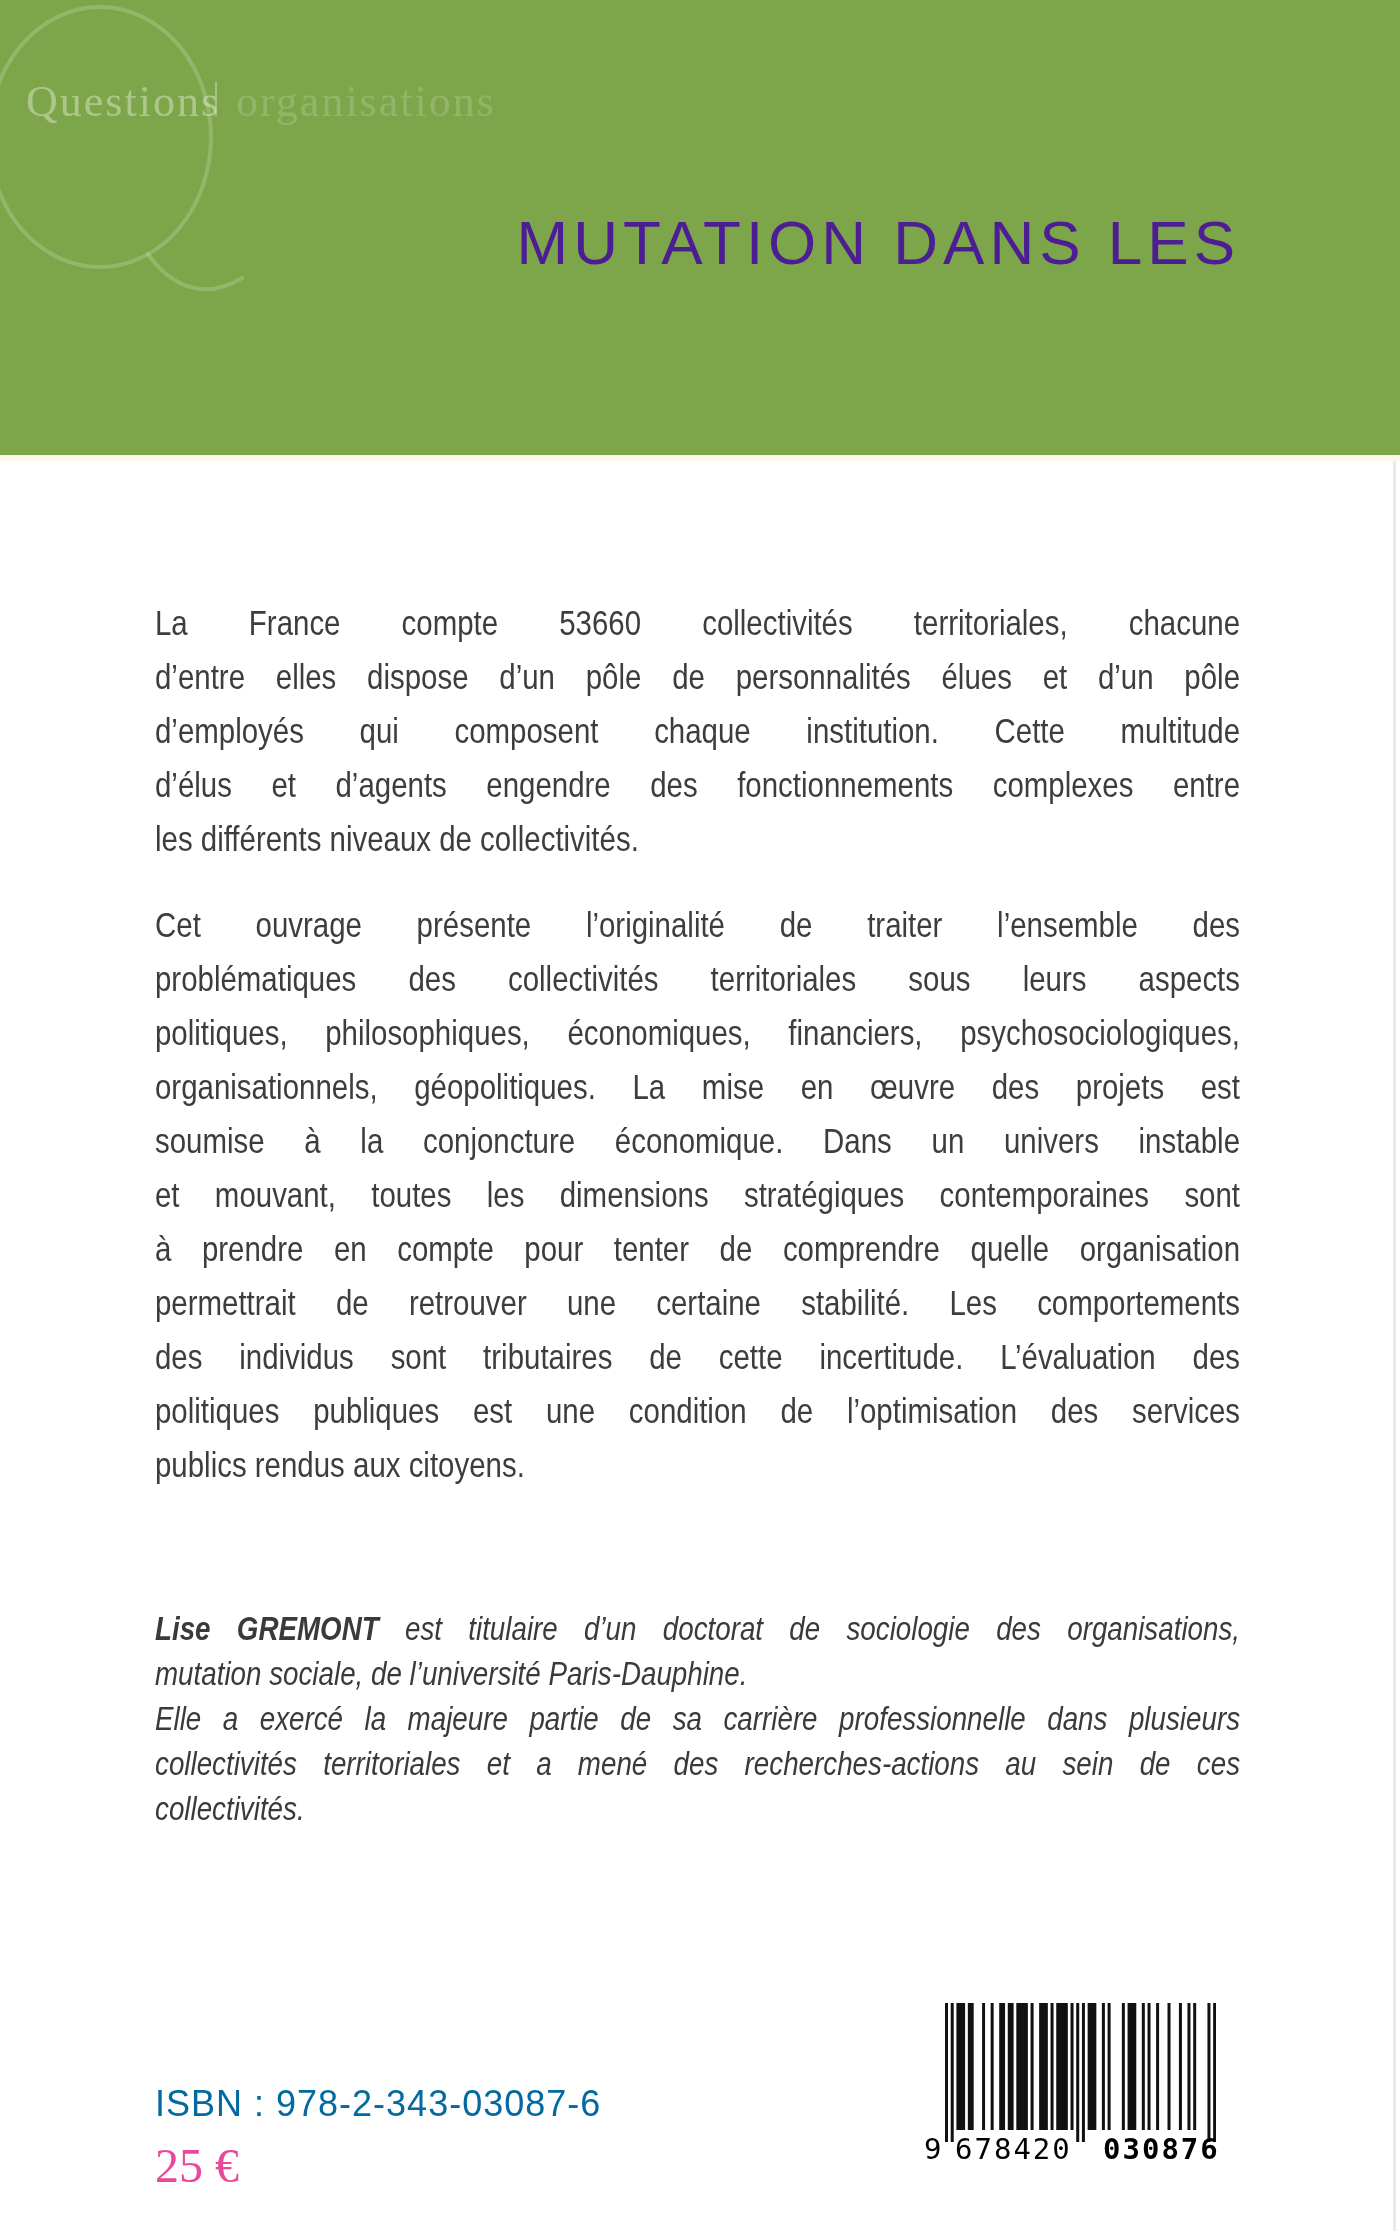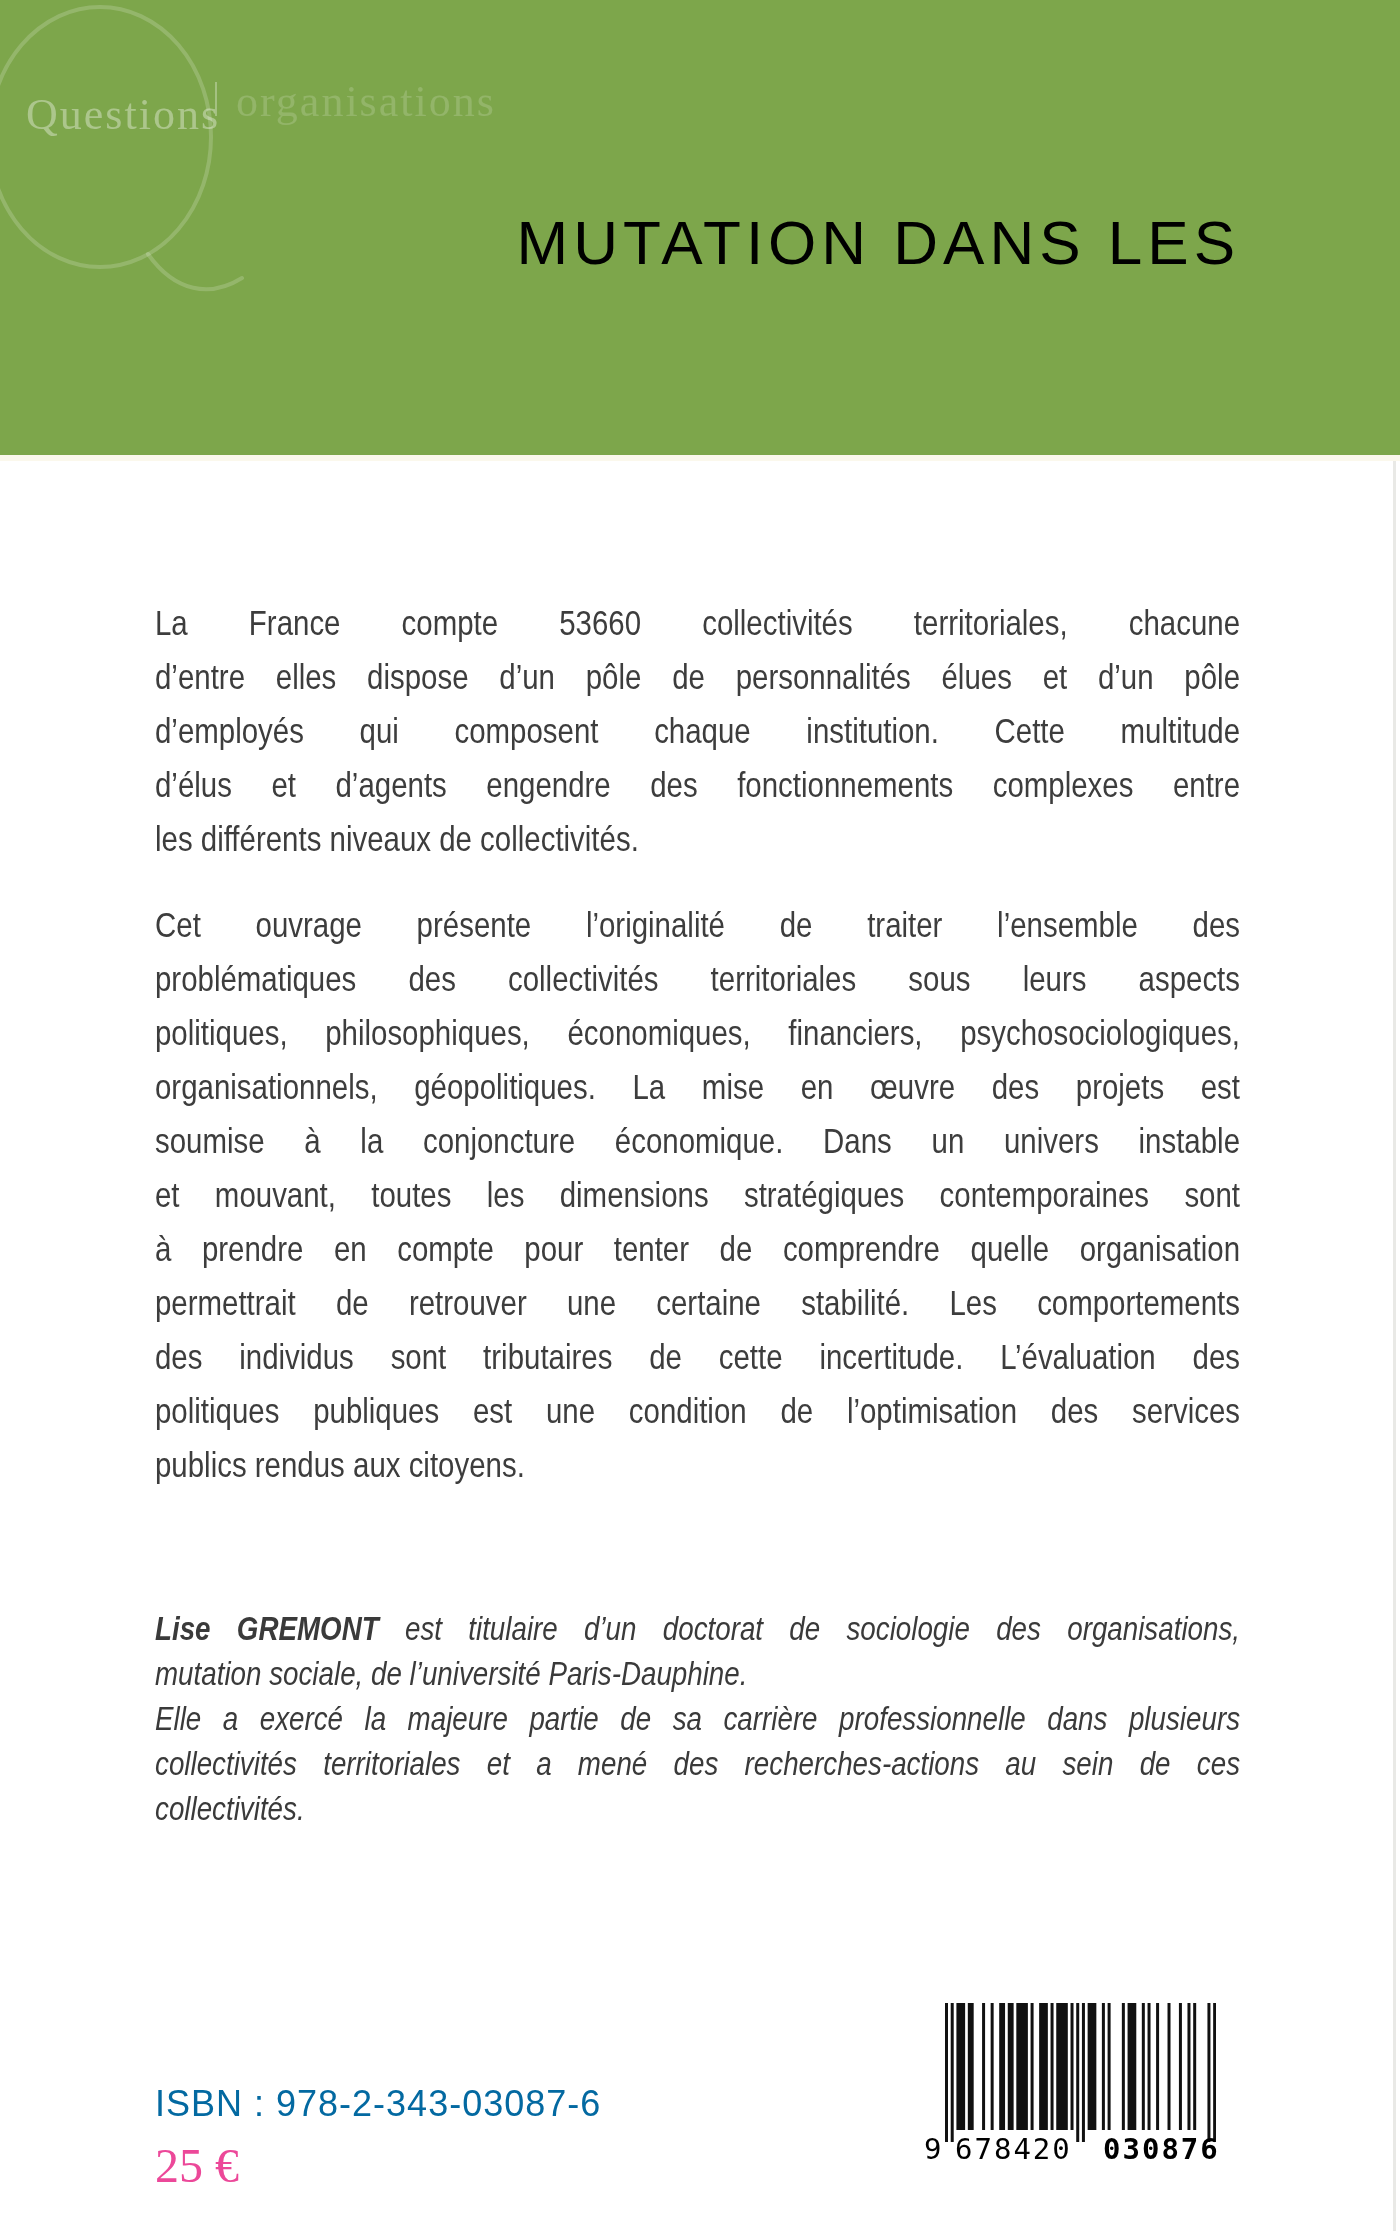"Questions" #coll-left { margin-top: 13px -> none }
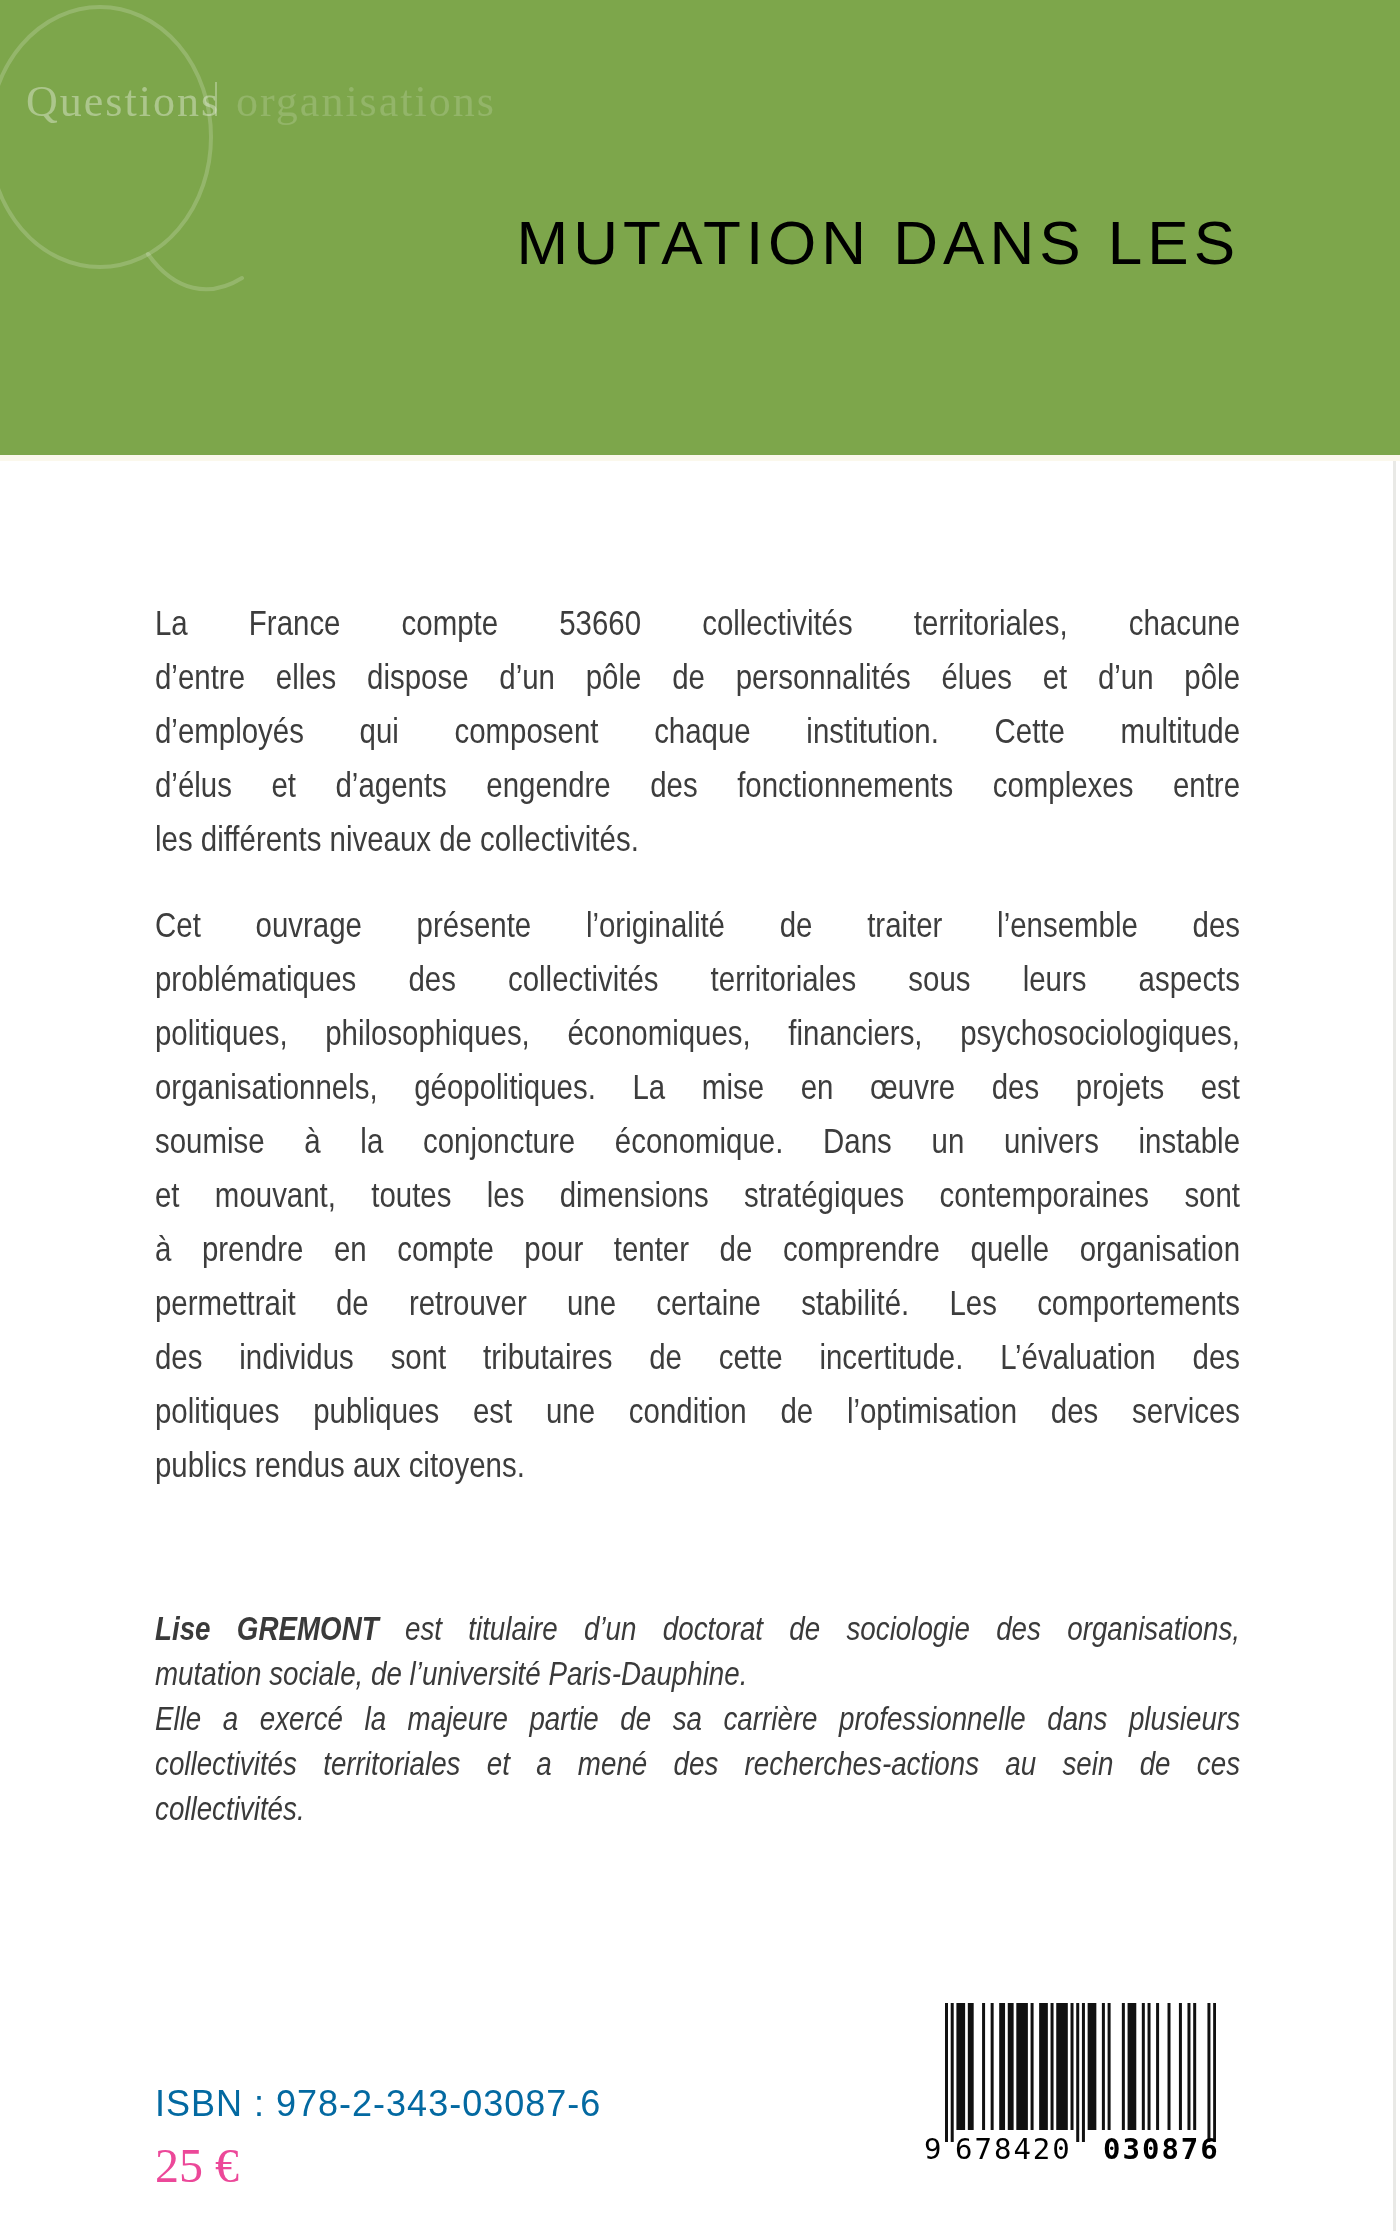"MUTATION DANS LES" #title { color: #000000 -> #4c1d95 }
